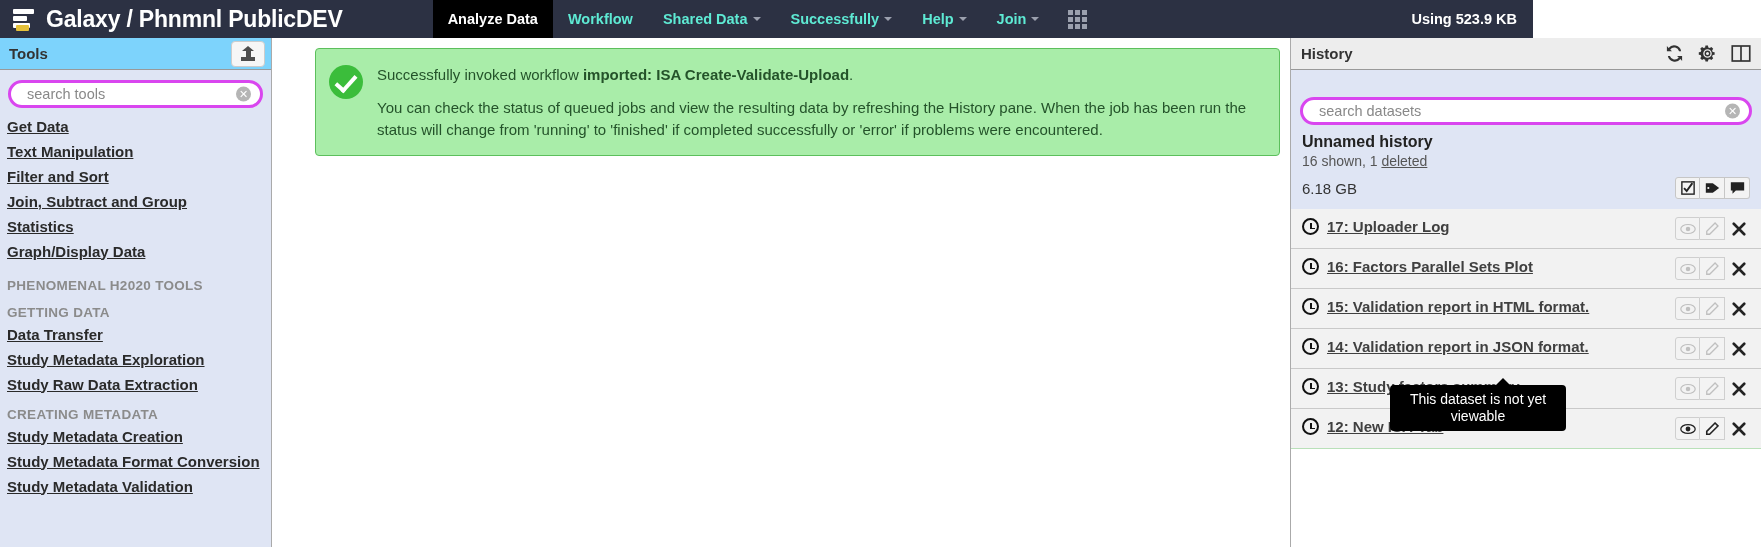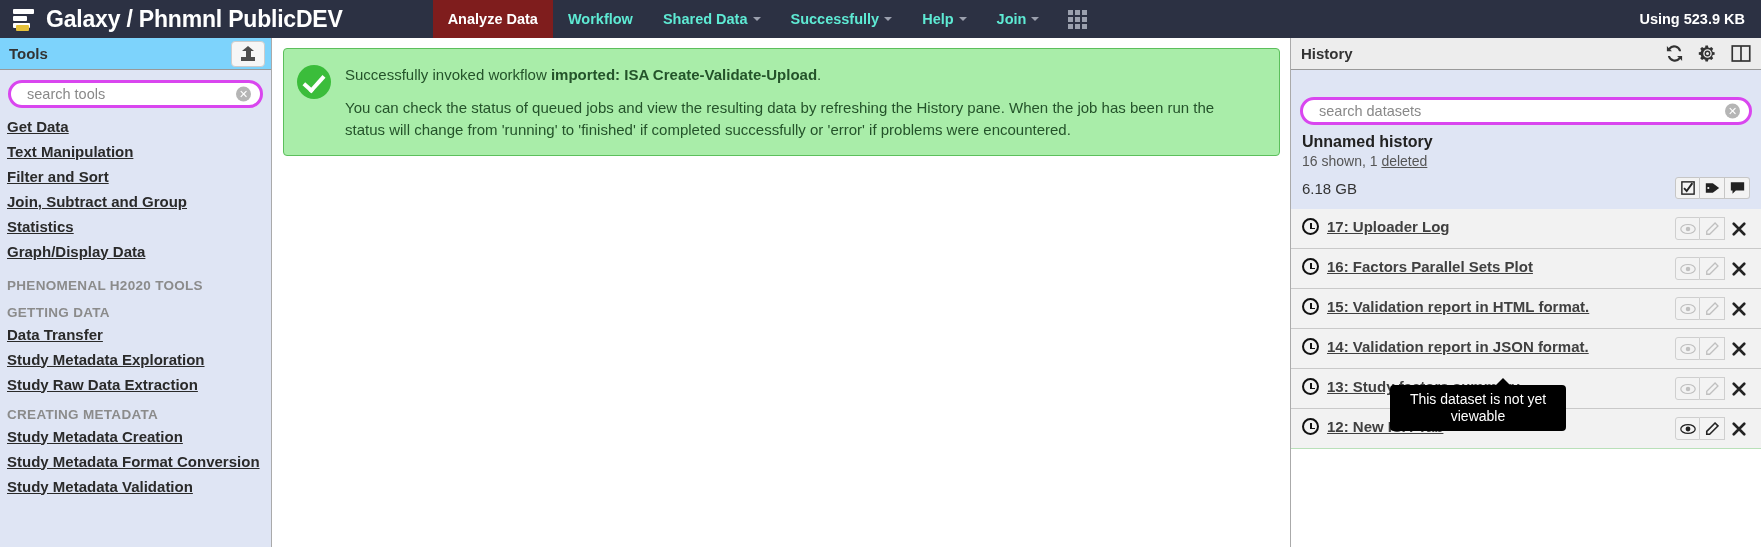"Galaxy / Phnmnl PublicDEV" .masthead { width: 1761px -> 1533px }
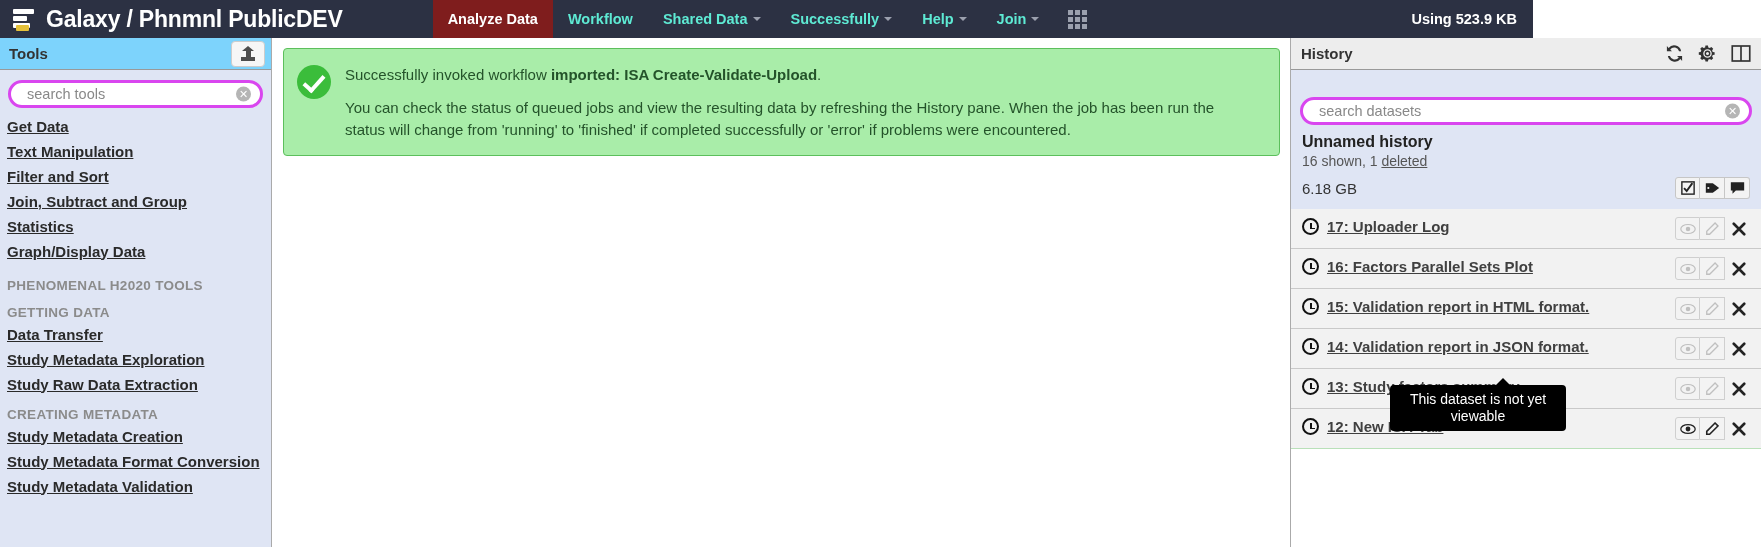"Analyze Data" .nav-item.active { background: #7f1d1d -> #000000 }
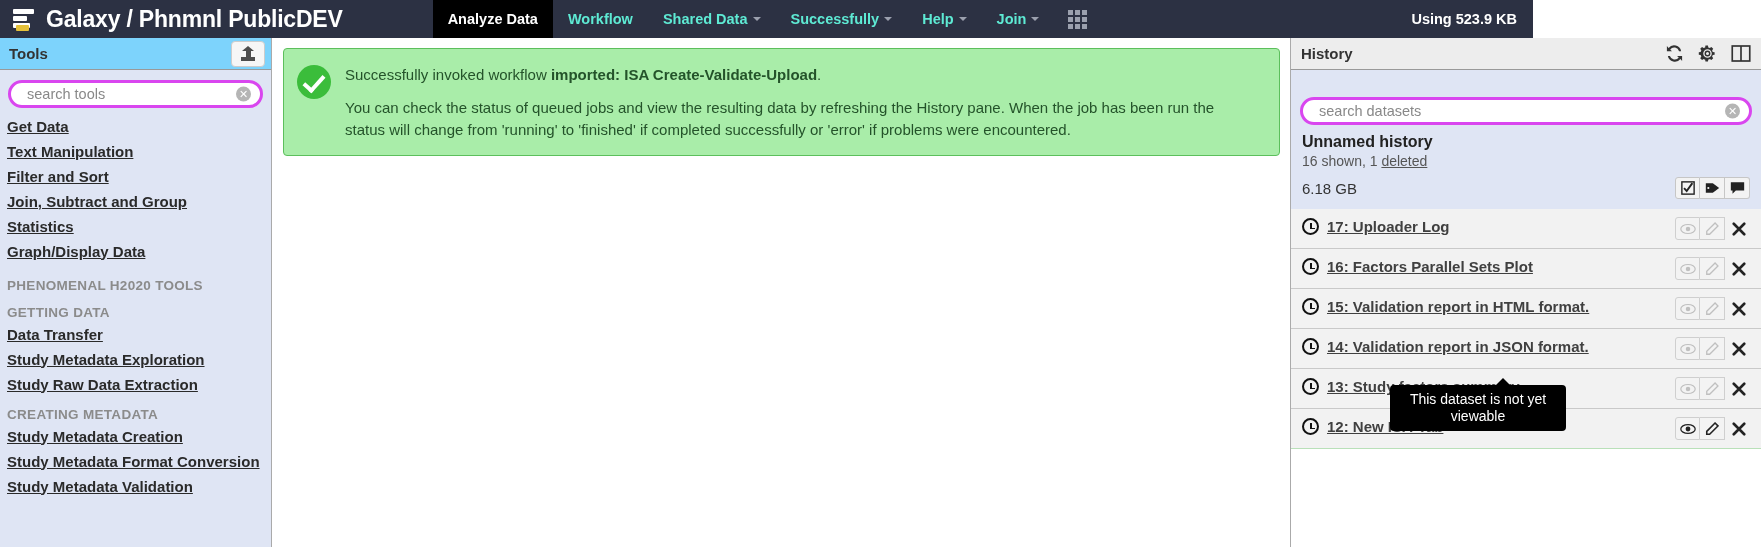"Successfully invoked workflow imported:" .center-panel { padding-left: none -> 32px }
